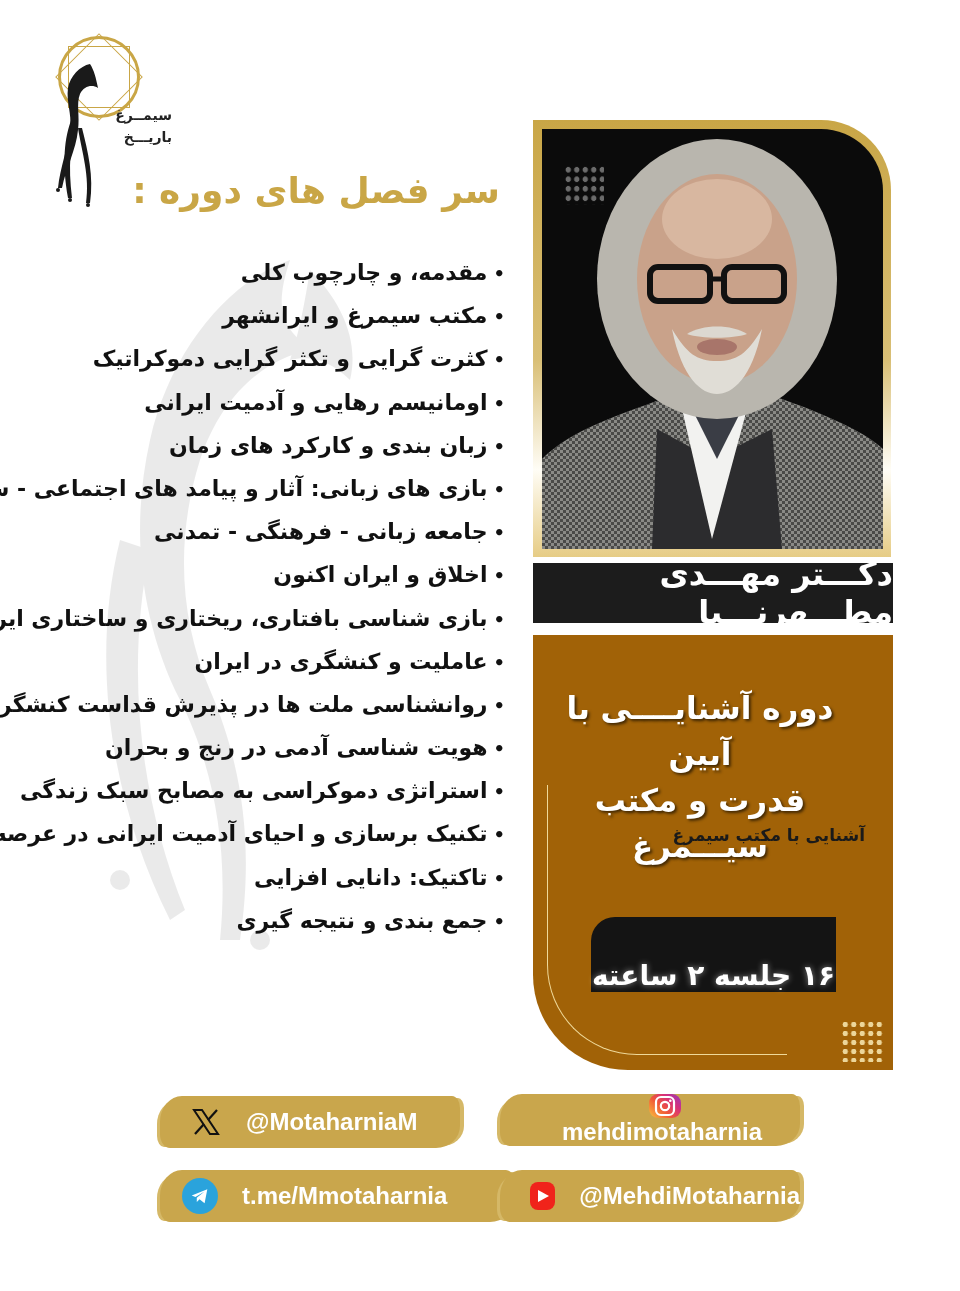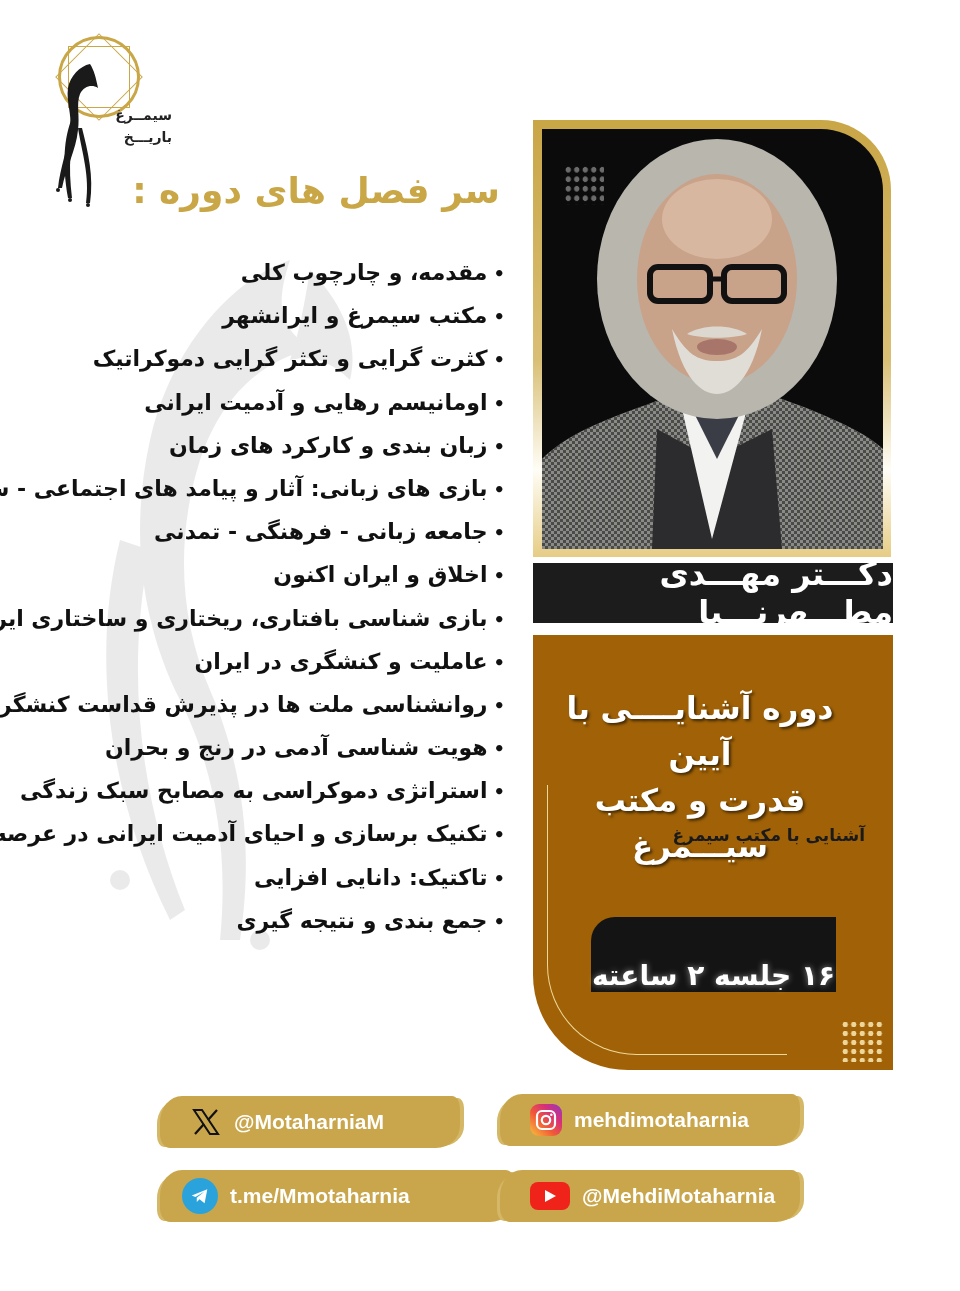"@MotaharniaM" .social .label { font-size: 21px -> 24px; margin-left: 12px -> 24px }
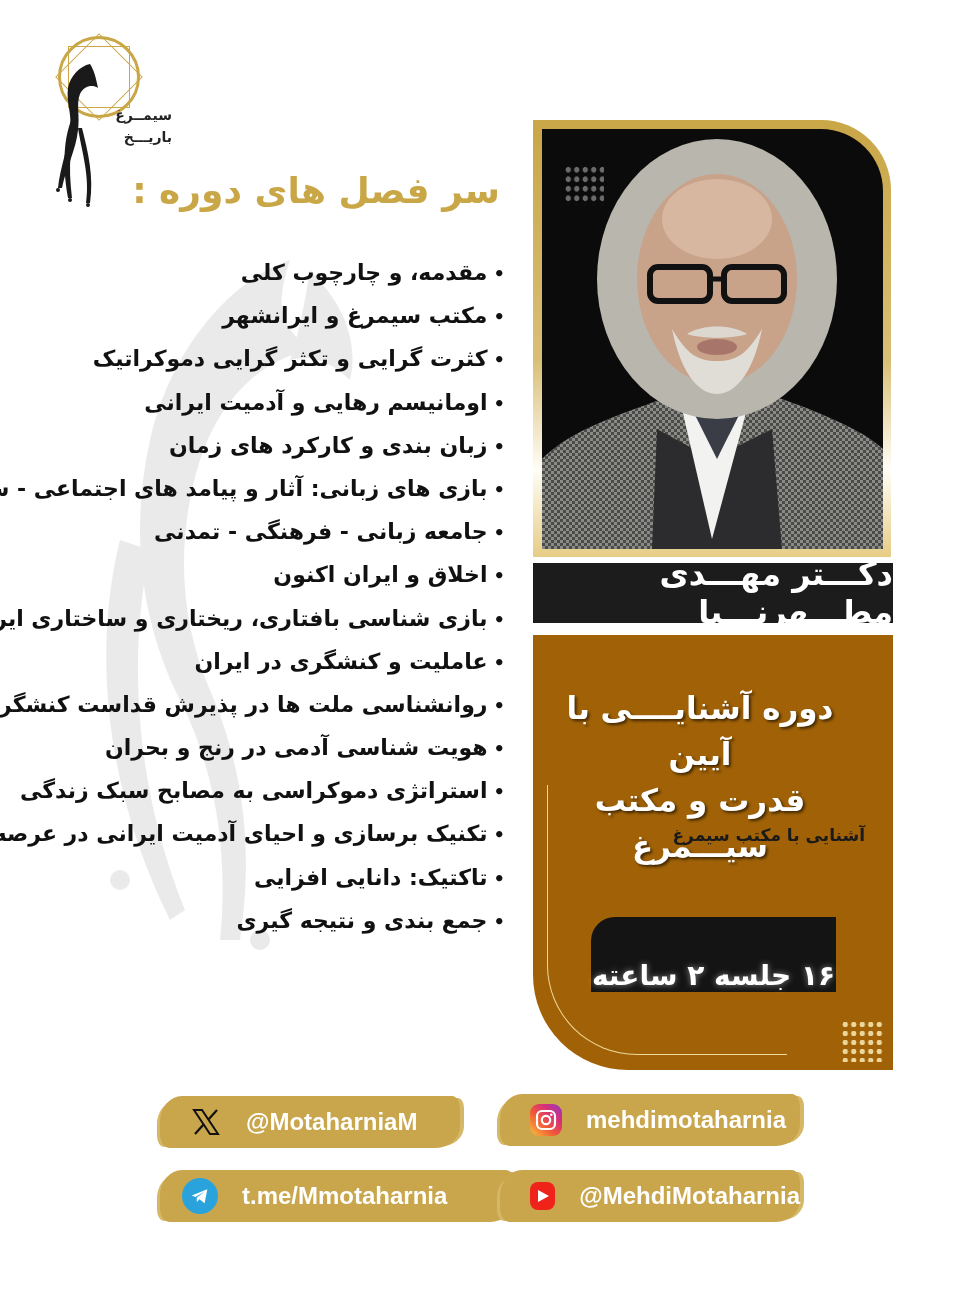"mehdimotaharnia" .s-ig { flex-direction: none -> column }
